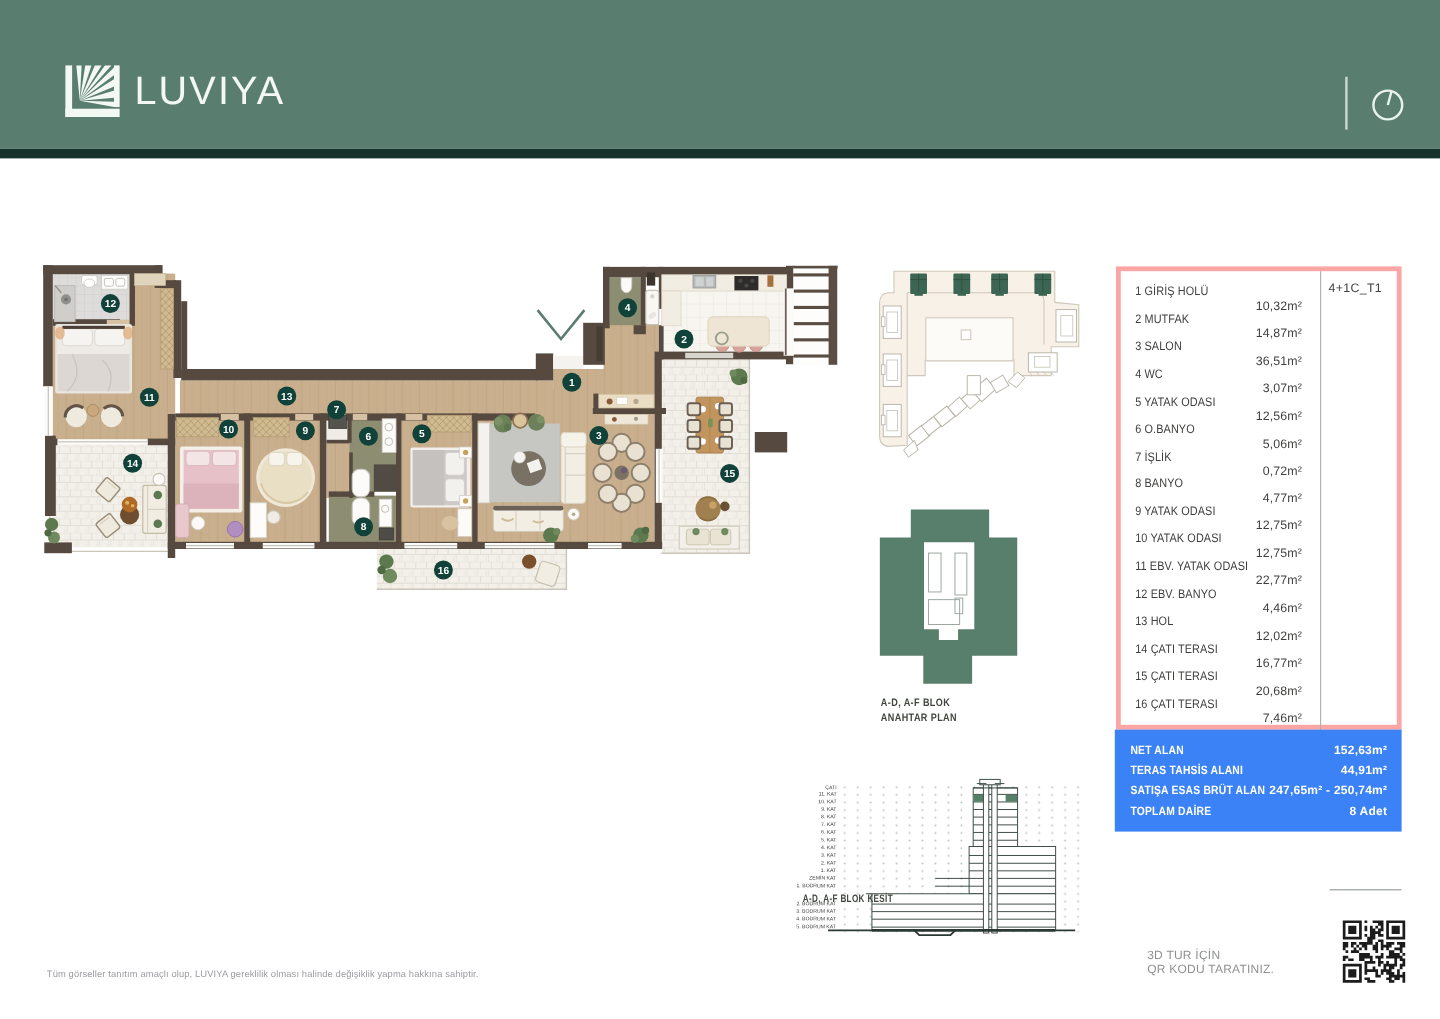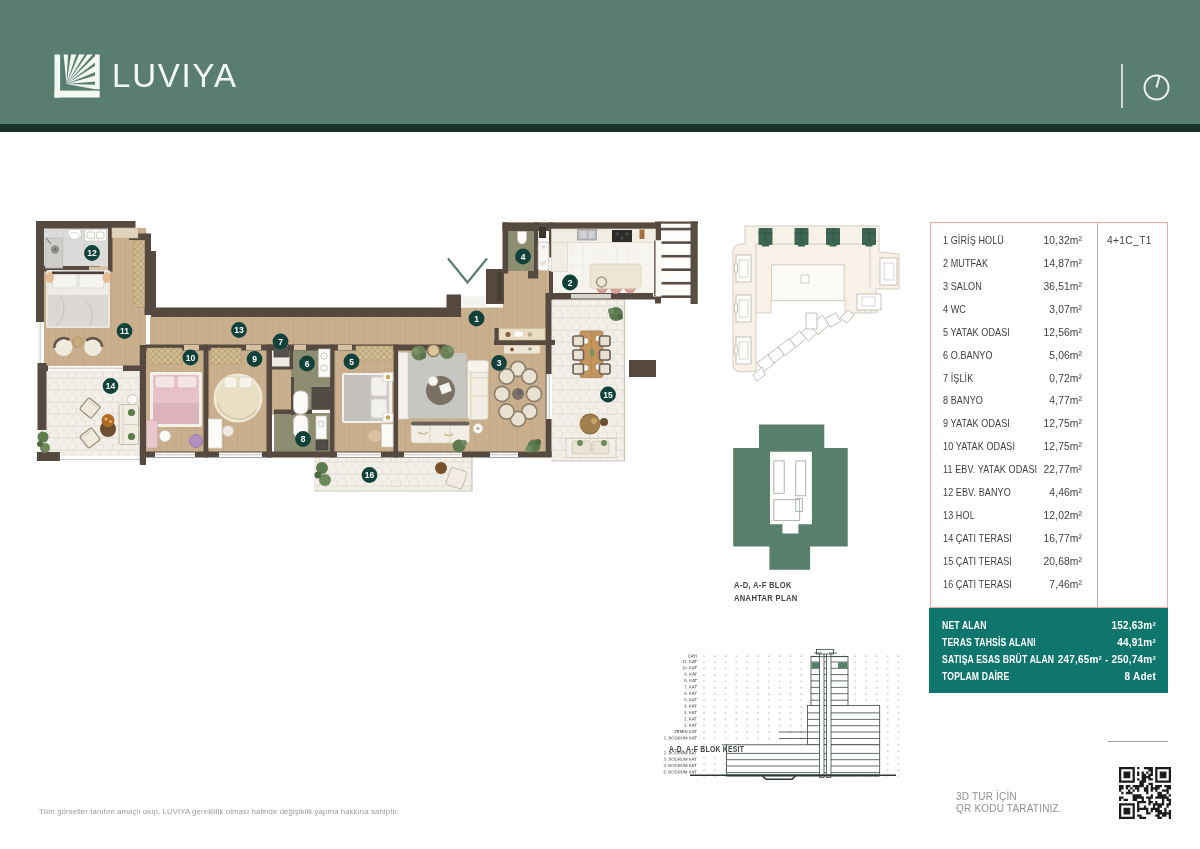"1 GİRİŞ HOLÜ" .tblbox { border: 1px solid #fca5a5 -> 4px solid #fca5a5 }
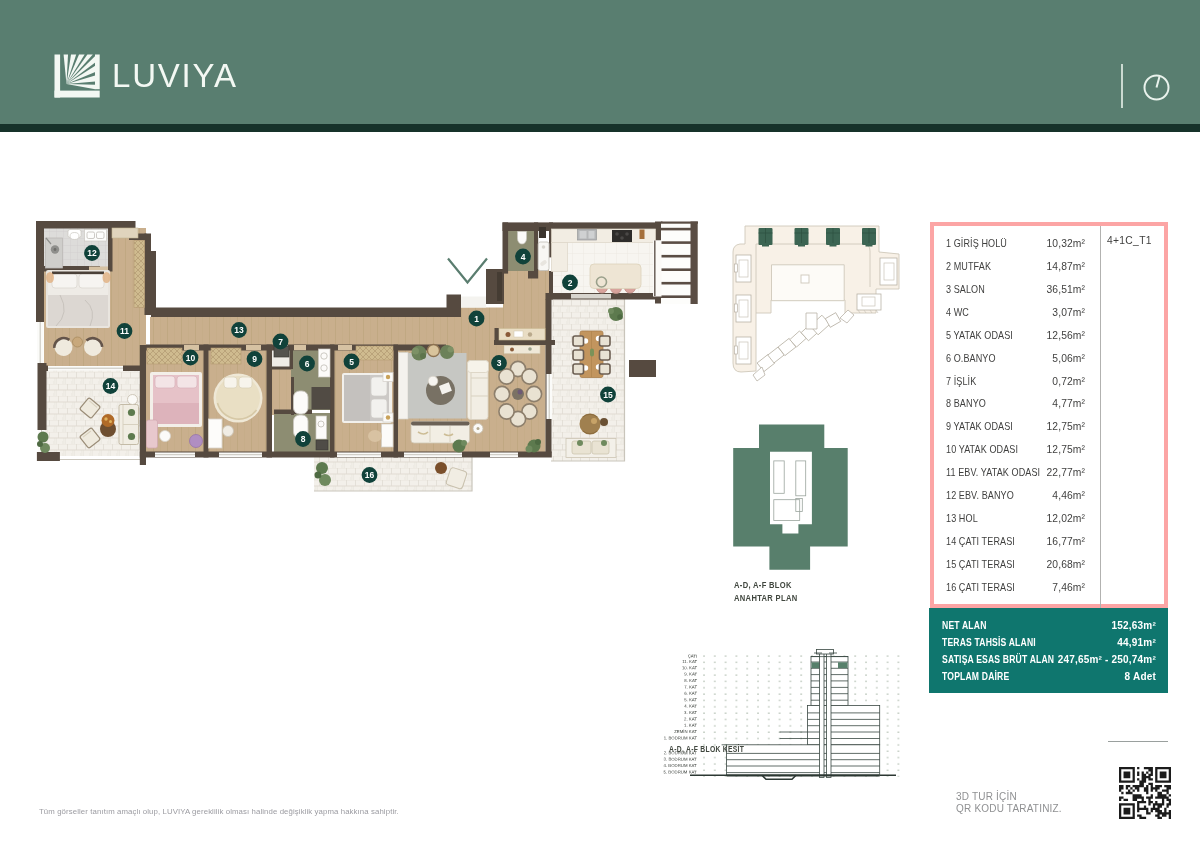"10,32m²" .tv { top: 0 -> 12px }
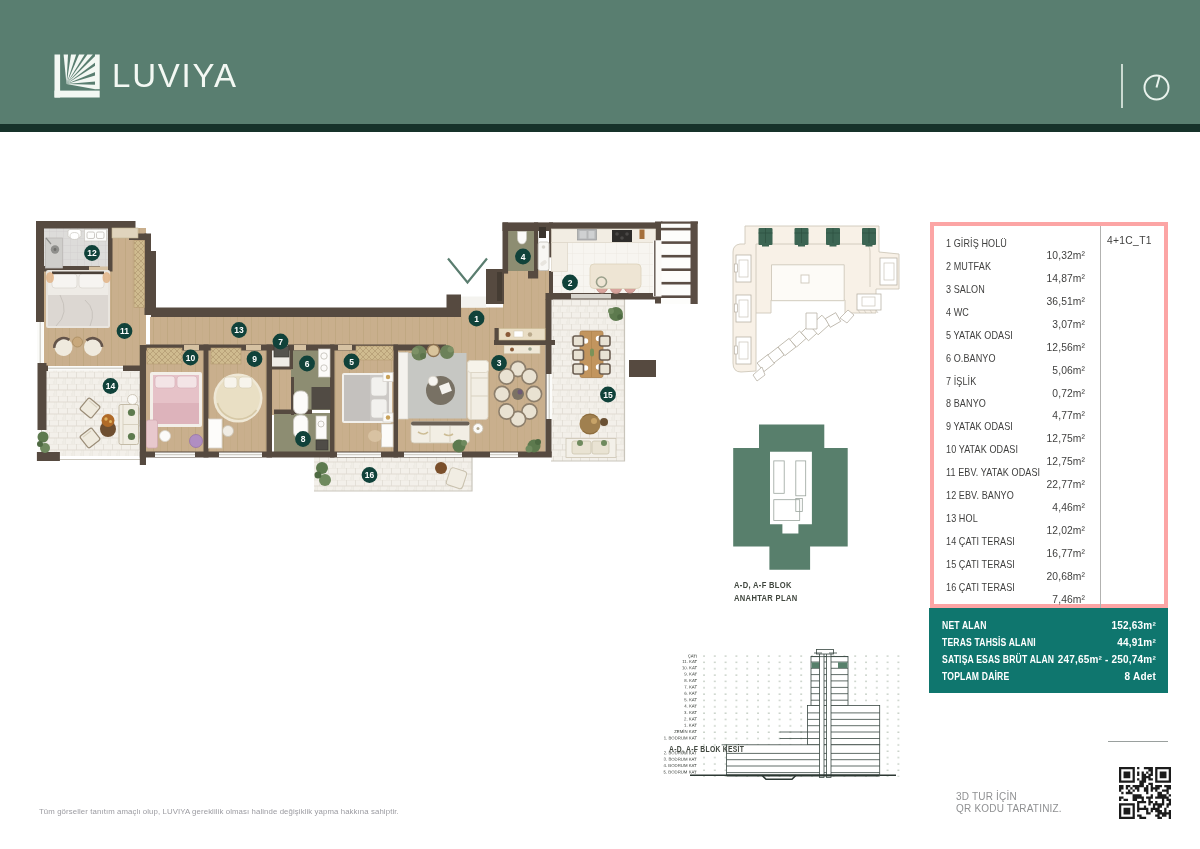"NET ALAN" .gbox { background: #0f766e -> #3b82f6 }
